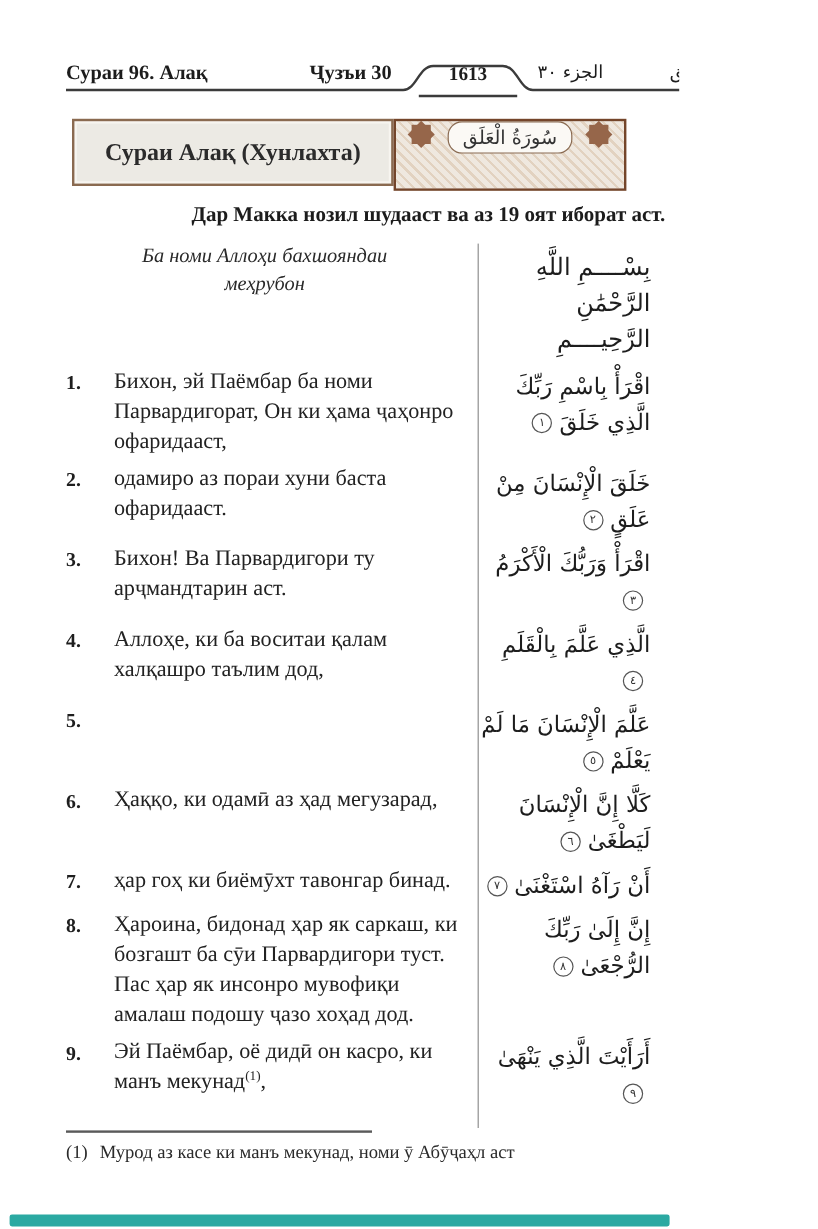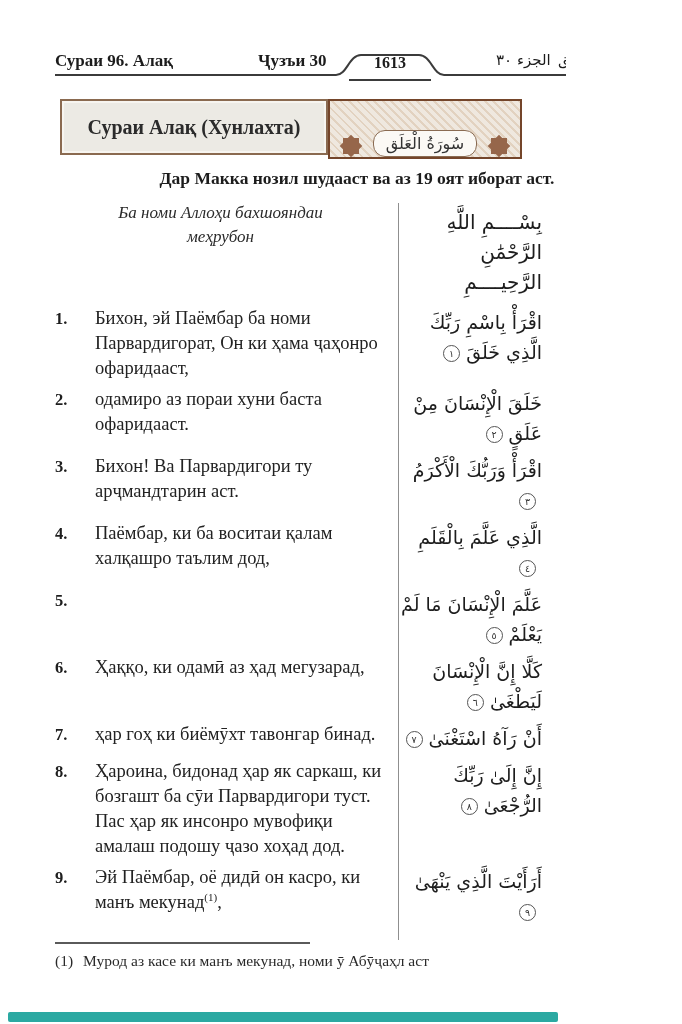"الجزء ٣٠" .h-juz-ar { margin-left: 48px -> none }
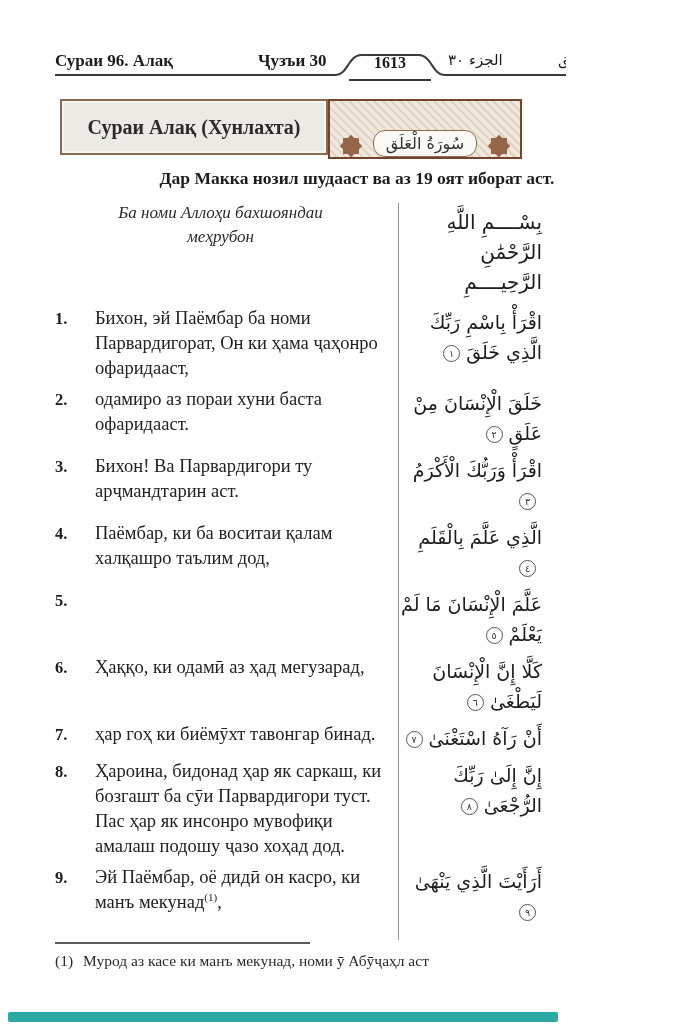"سُورَةُ الْعَلَق" .ornament { align-items: flex-end -> flex-start }
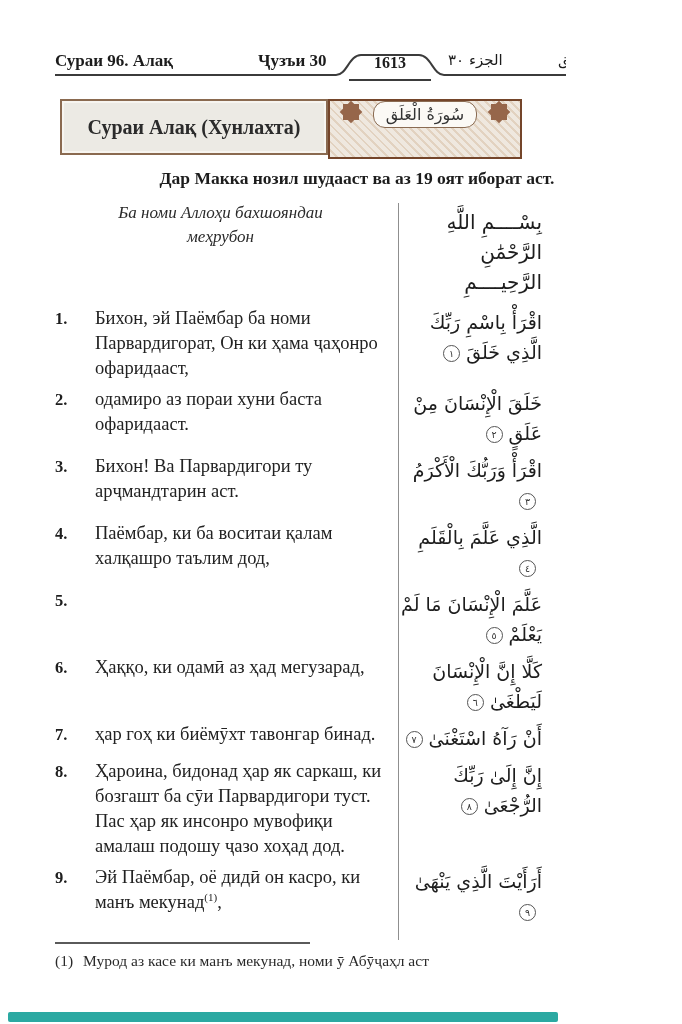"Паёмбар, ки ба воситаи қалам" div.vtext { text: Паёмбар -> Аллоҳе }
